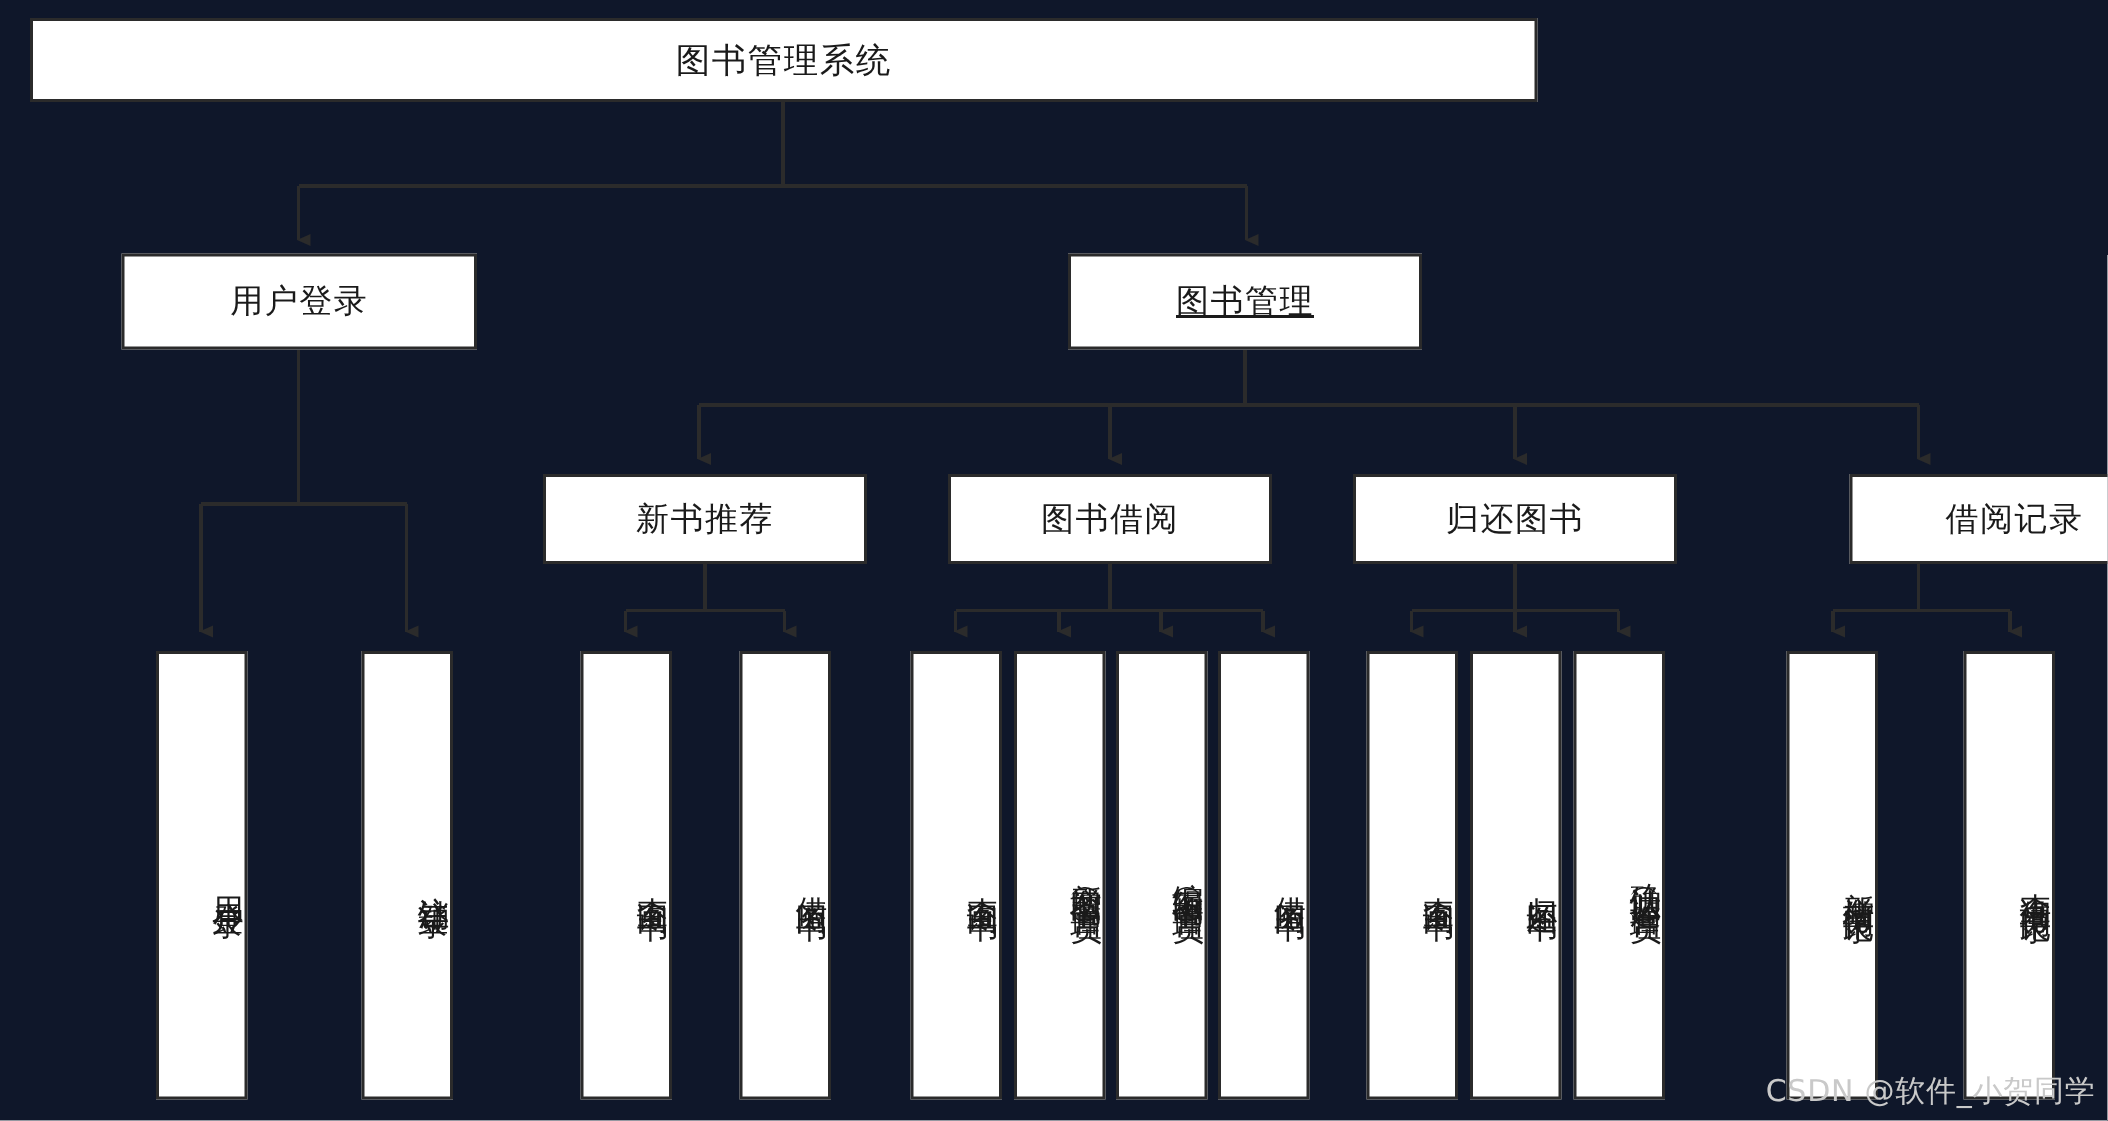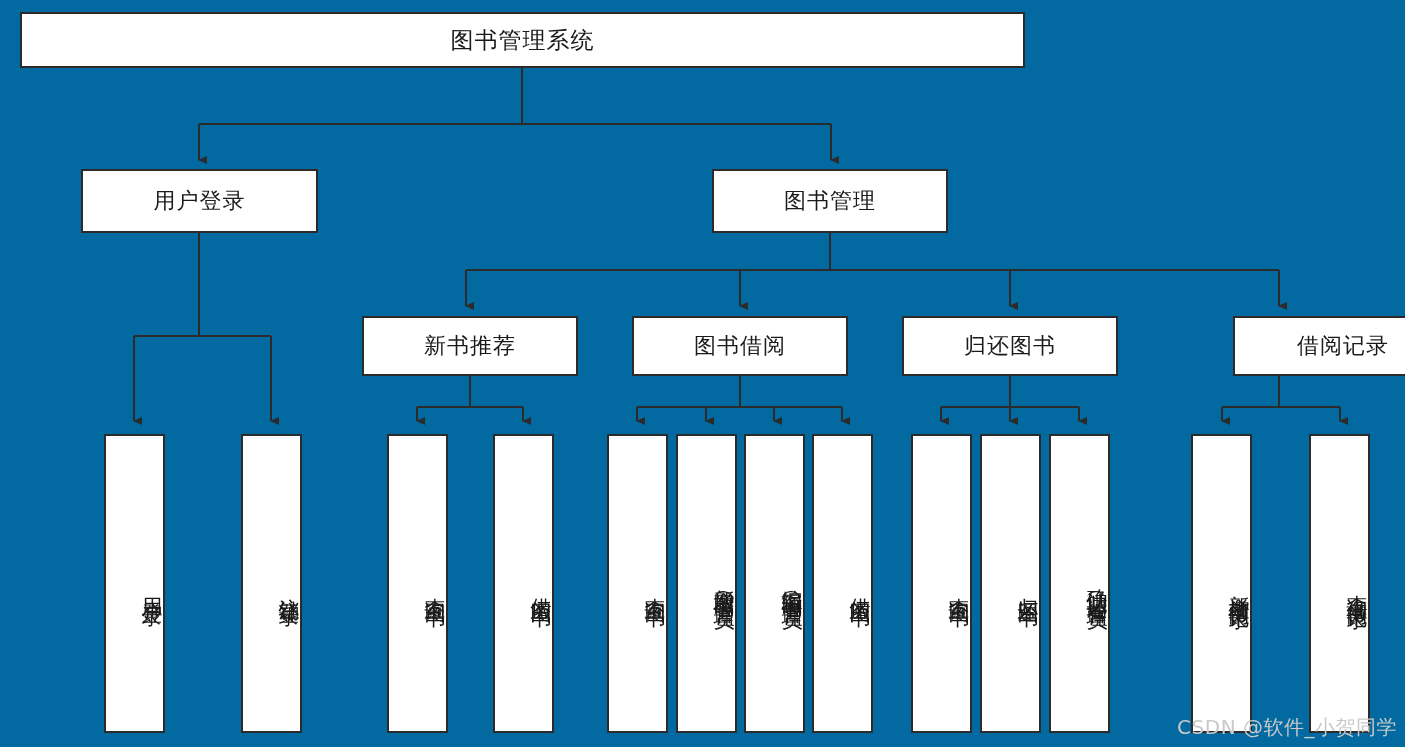"图书管理系统" #stage { background: #0369a1 -> #0f172a }
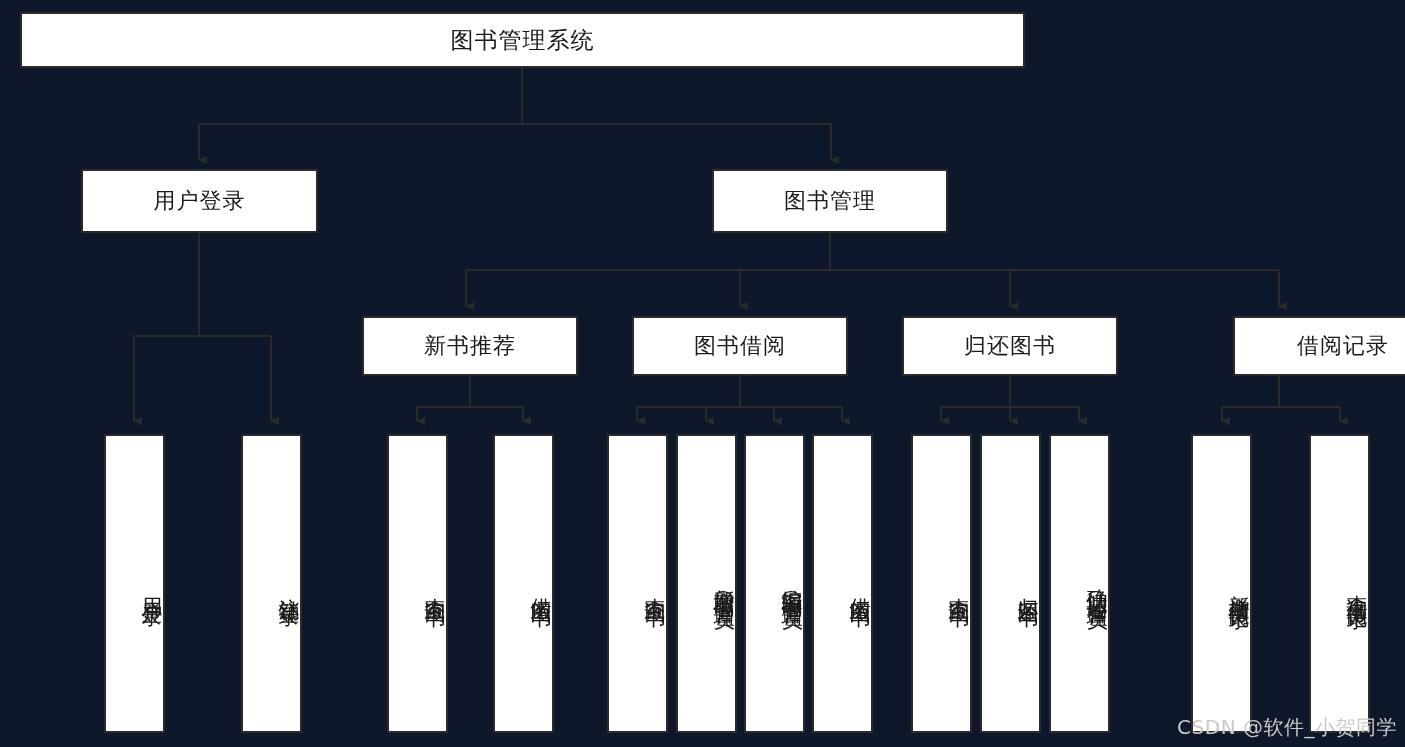"图书管理" div.node { text-decoration: none -> underline }
